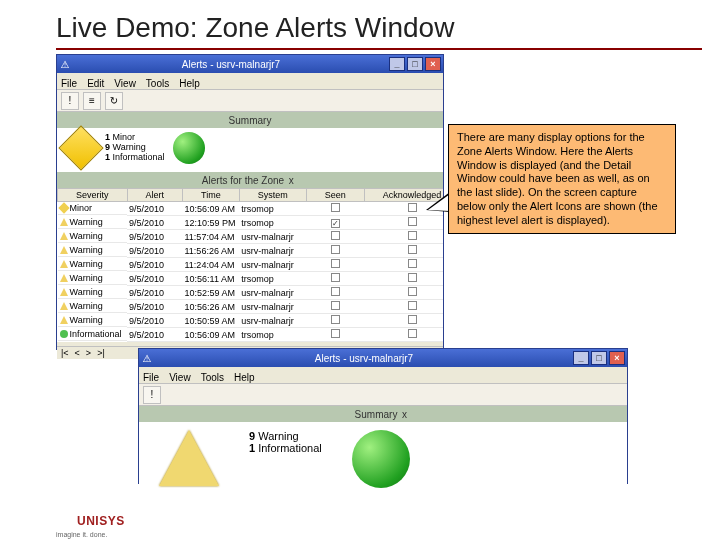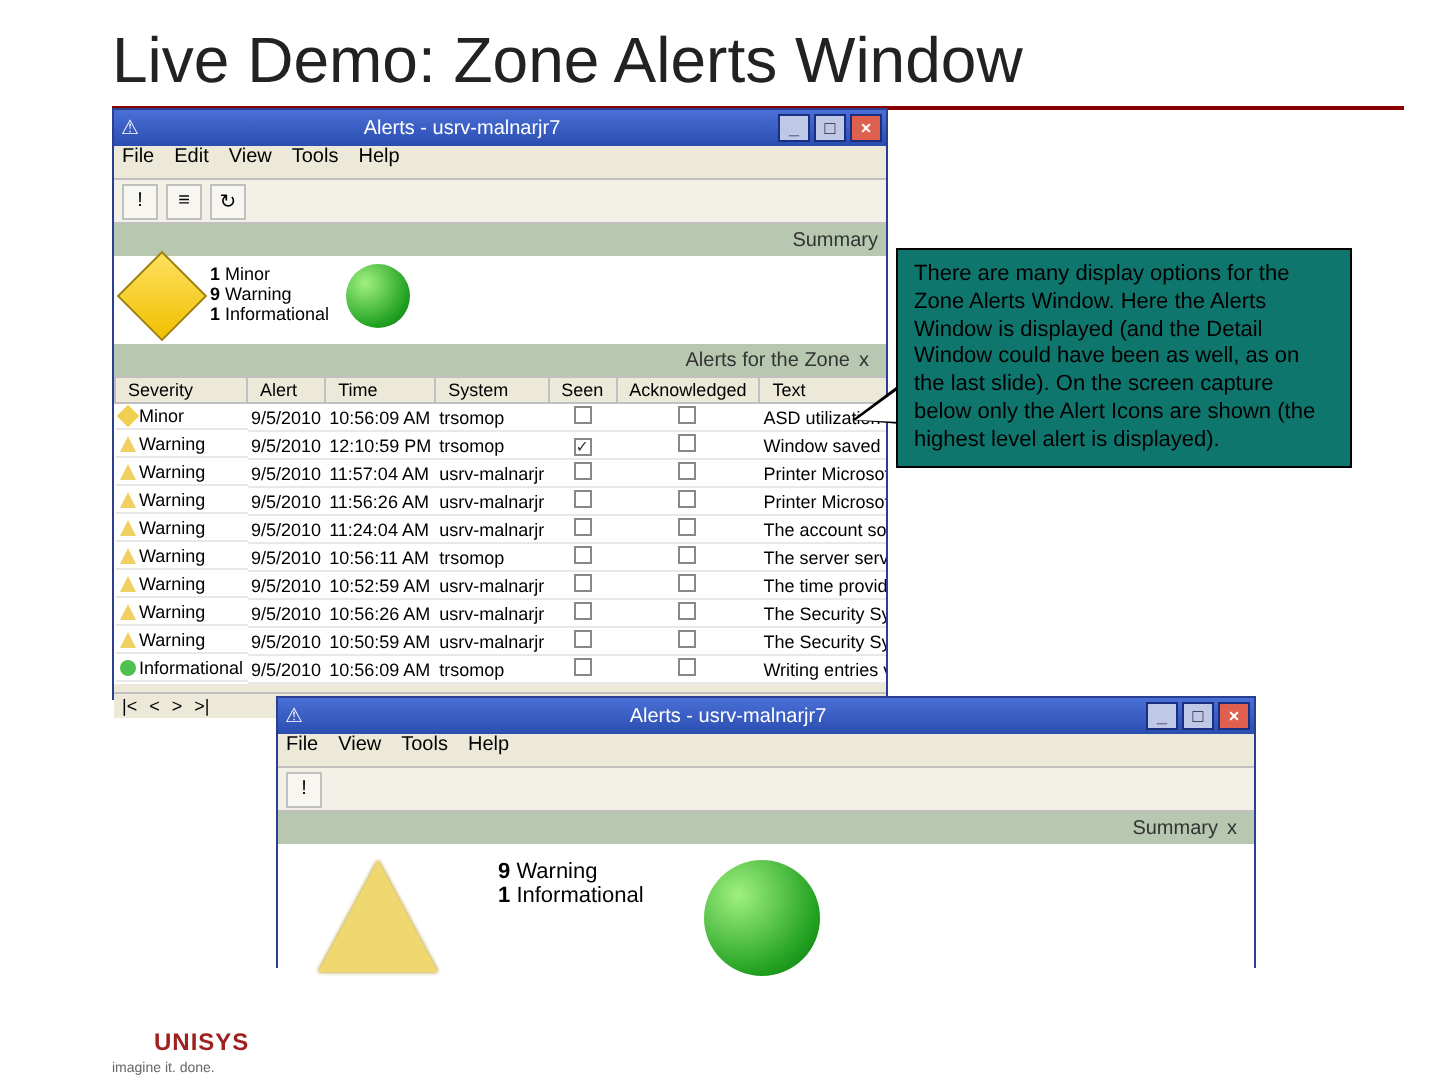"Live Demo: Zone Alerts Window" .slide-title { font-size: 32px -> 28px }
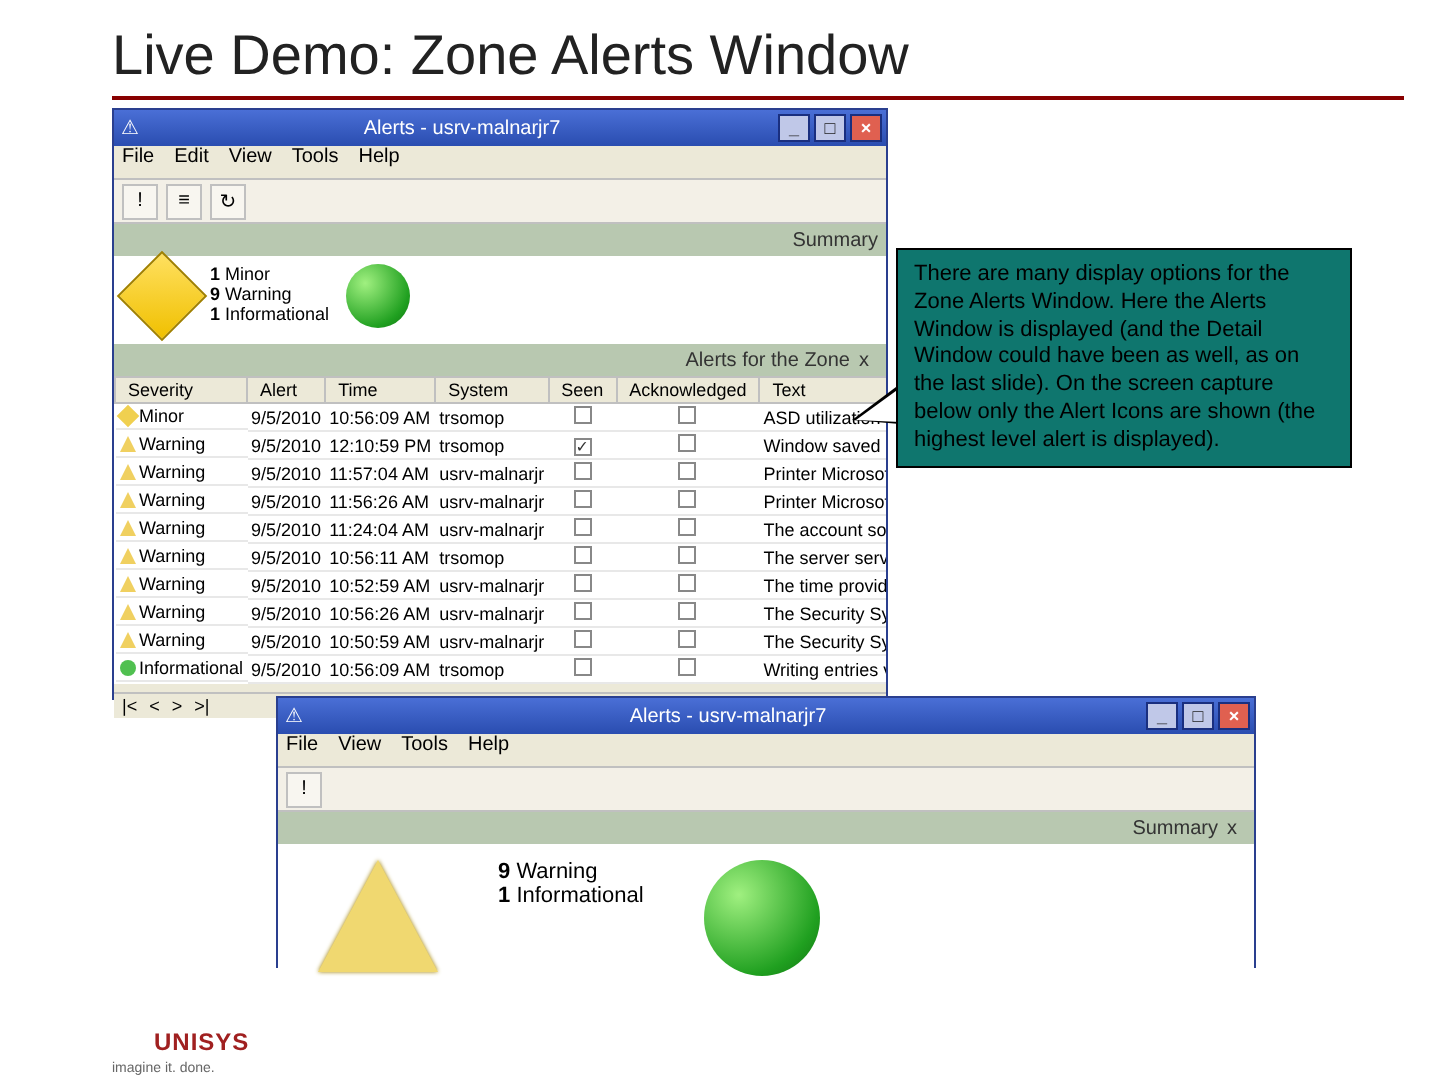"File" .menubar { align-items: flex-start -> flex-end }
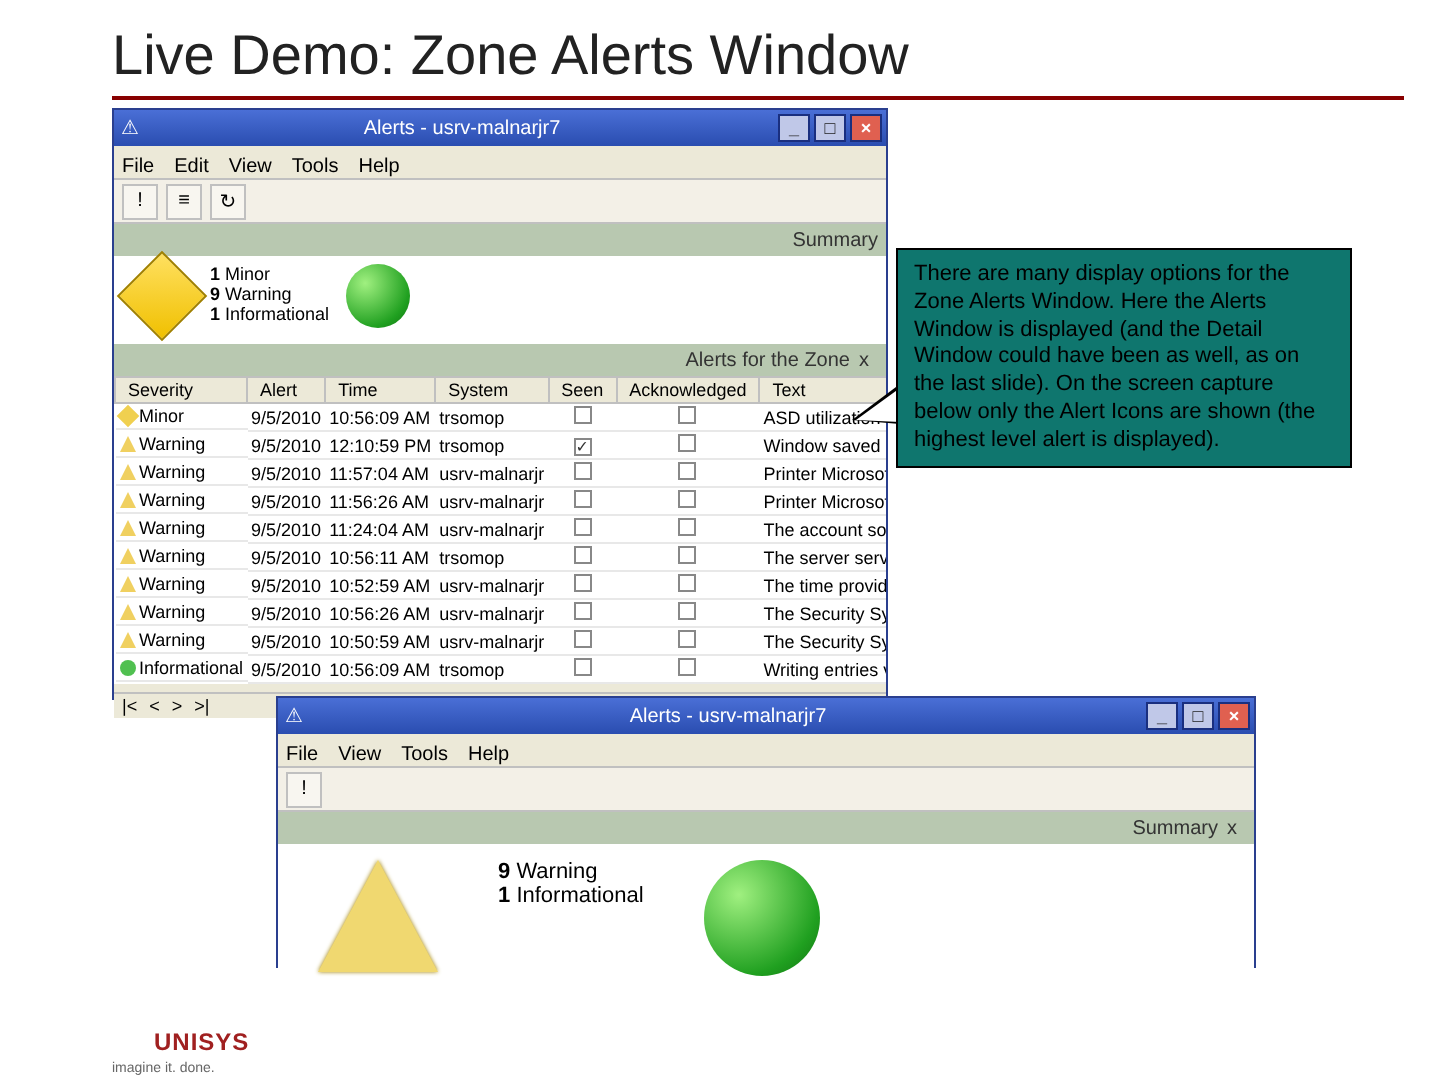"Summary" .panelhdr { justify-content: flex-end -> center }
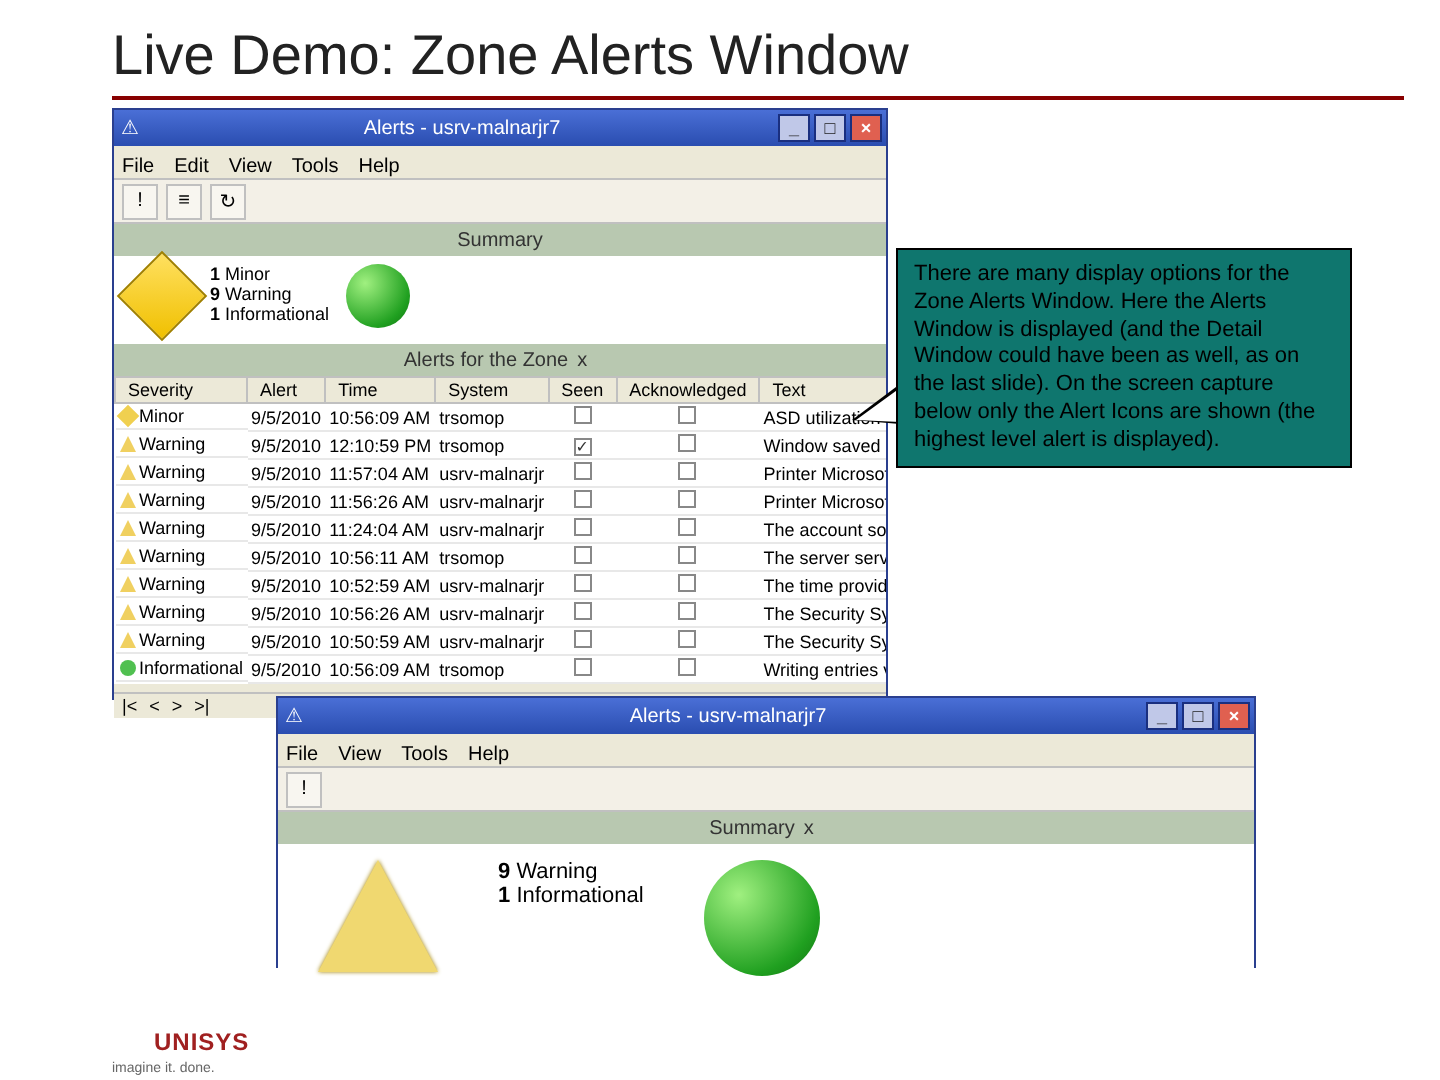"There are many display options" .callout { background: #0f766e -> #fdba74 }
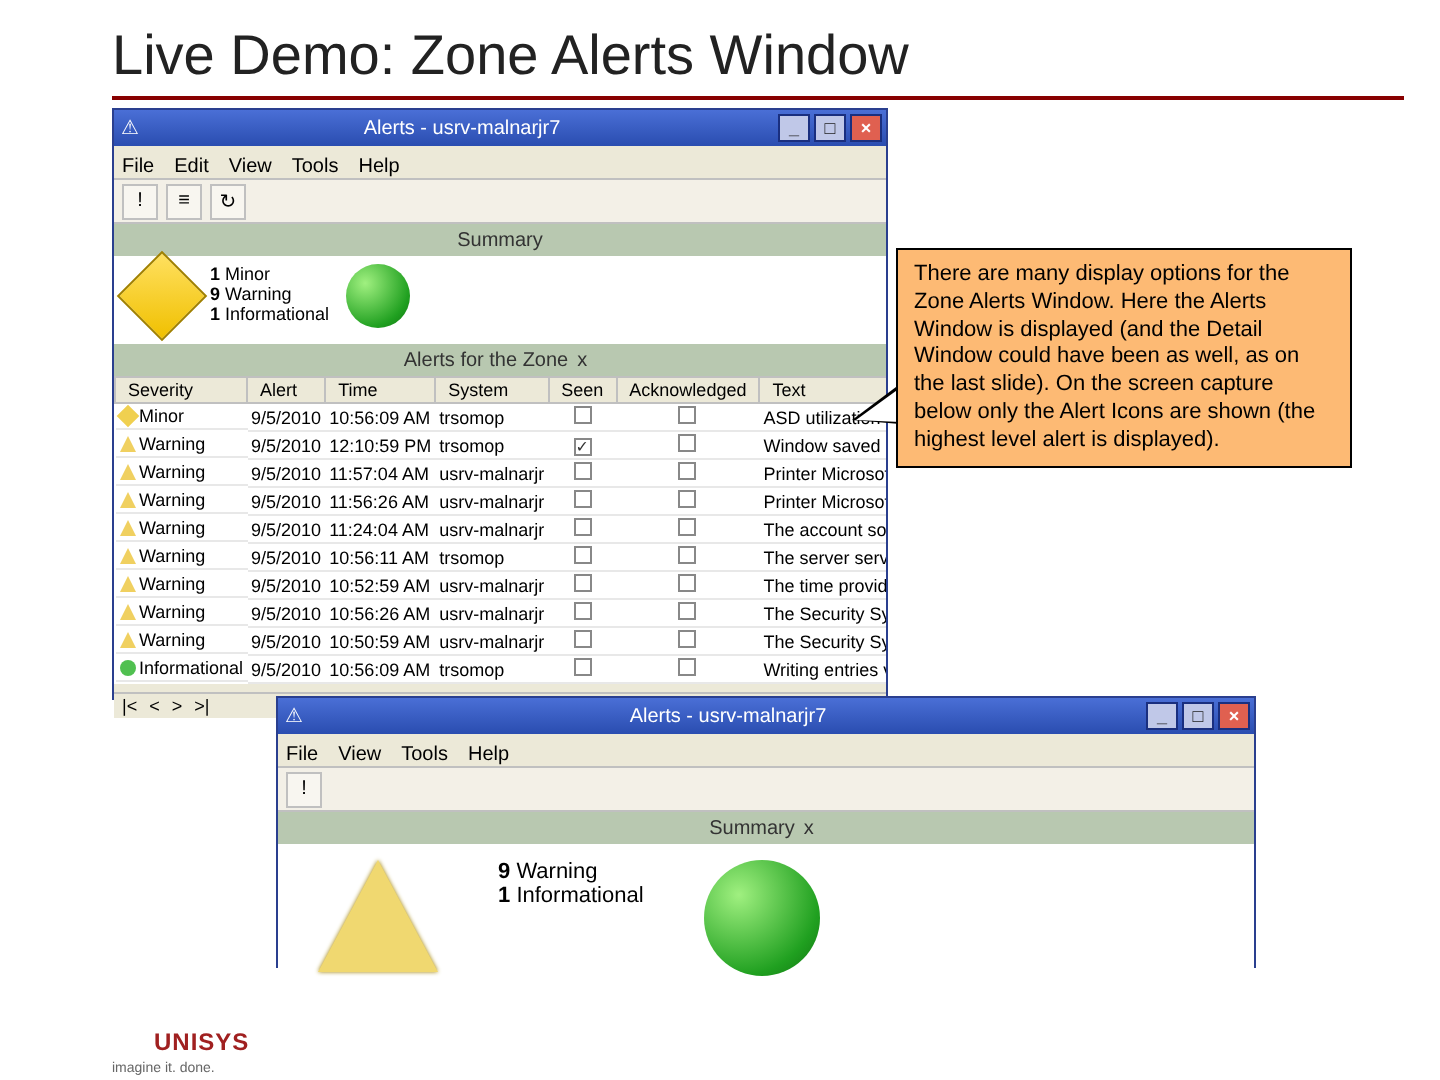"Severity" .alerts-table th { padding: 1px 6px -> 1px 18px }
